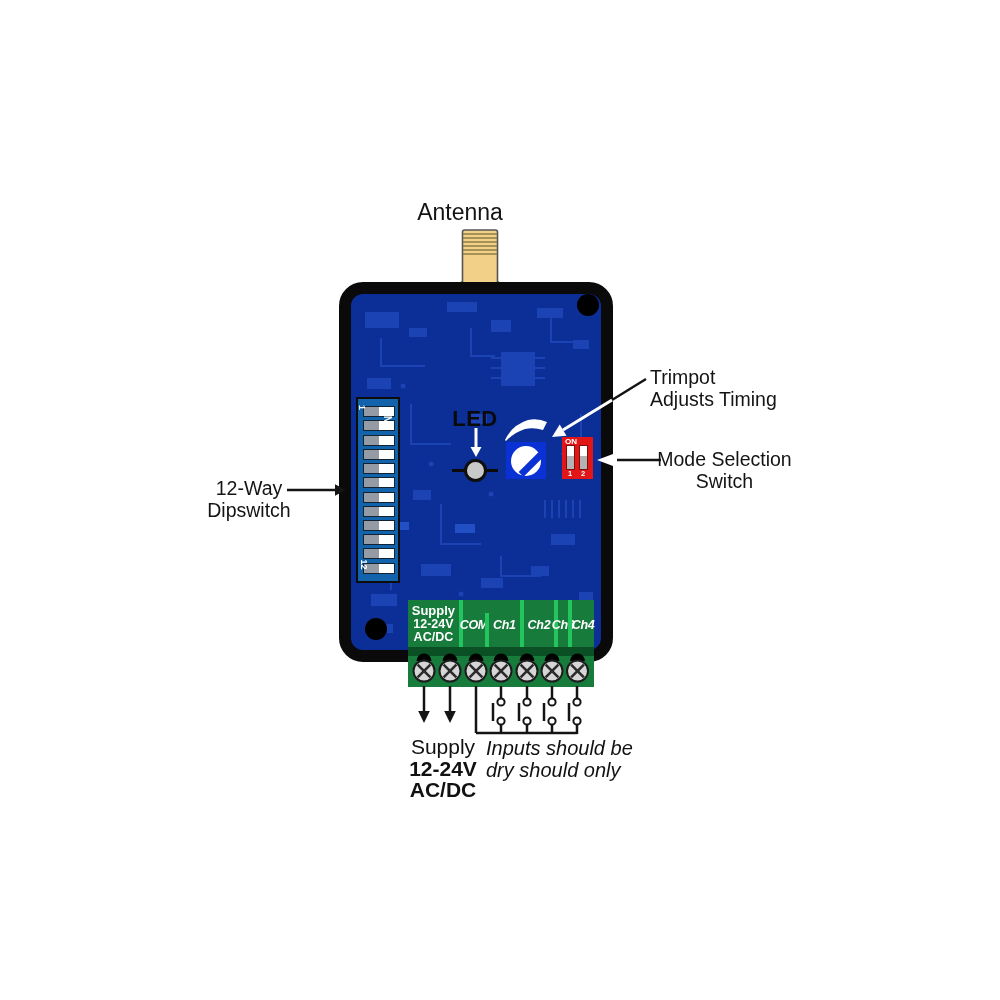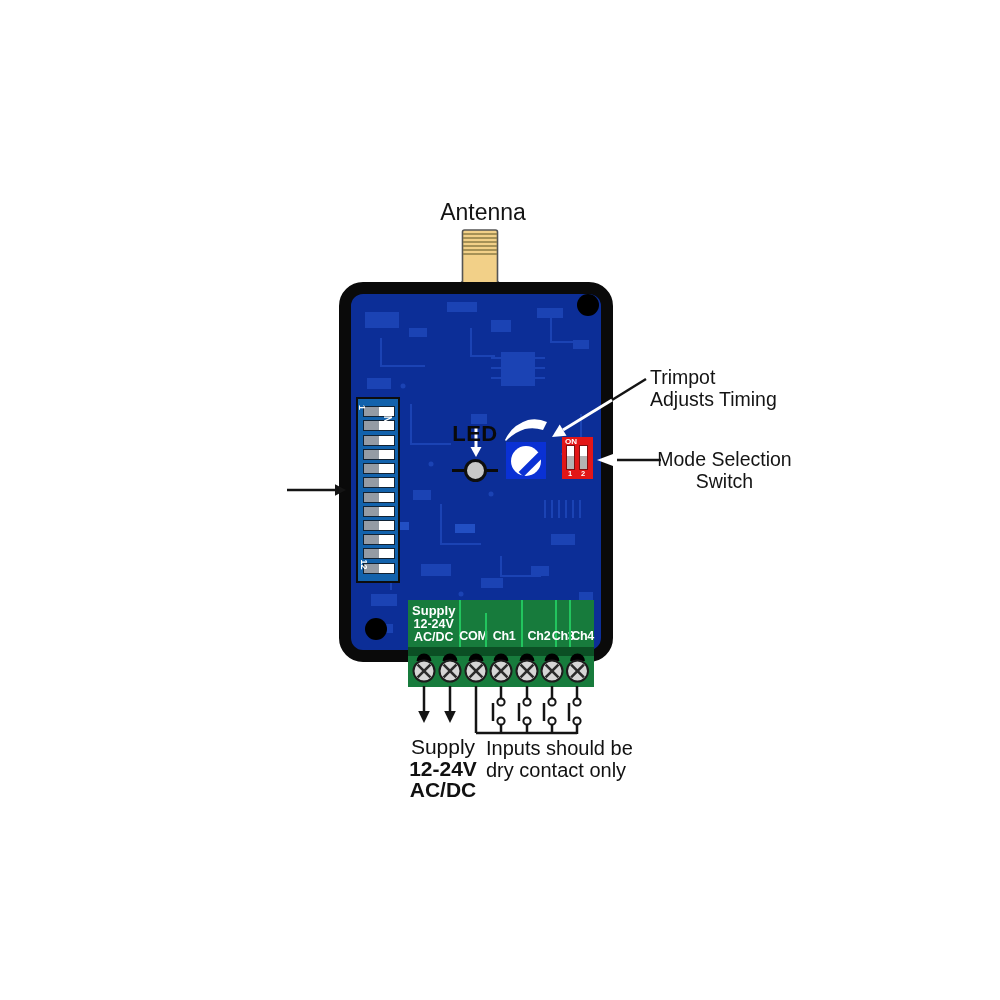"Antenna" .antenna-lbl { left: 383px -> 360px }
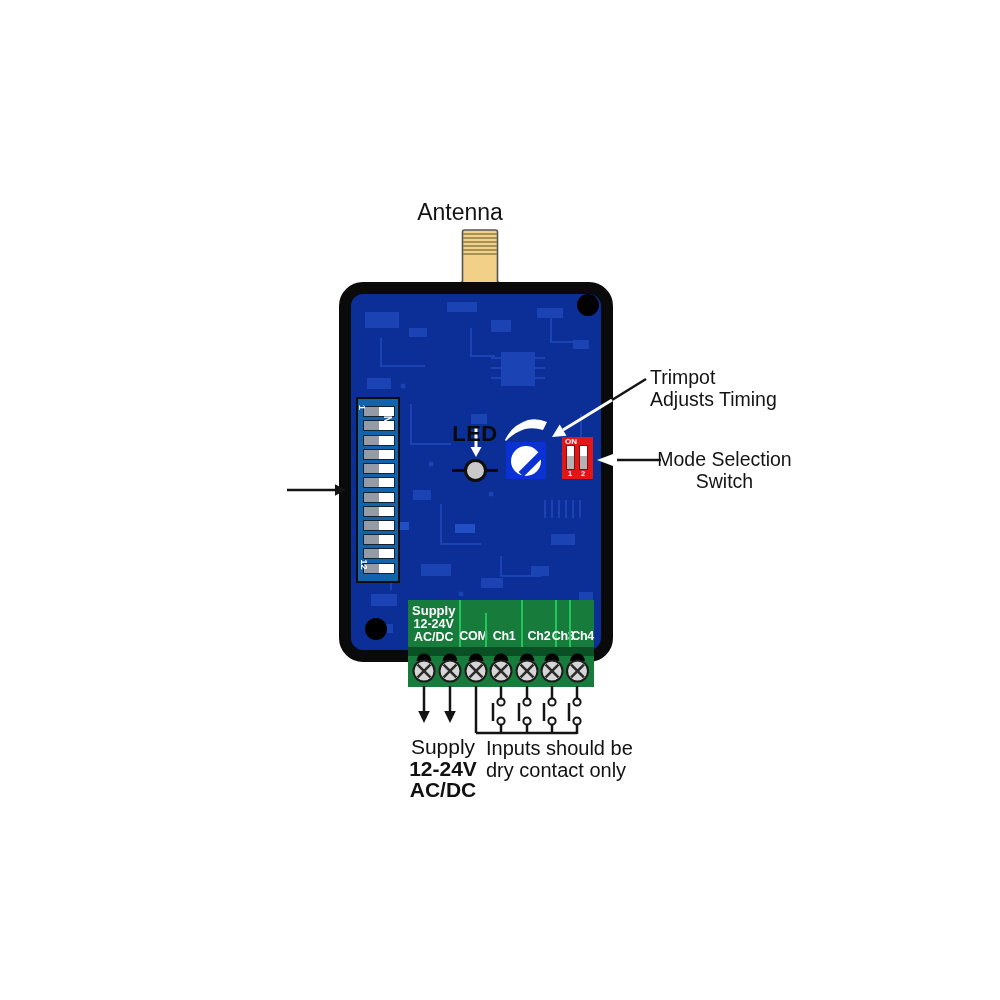"LED" .led-lbl { margin-top: 15px -> none }
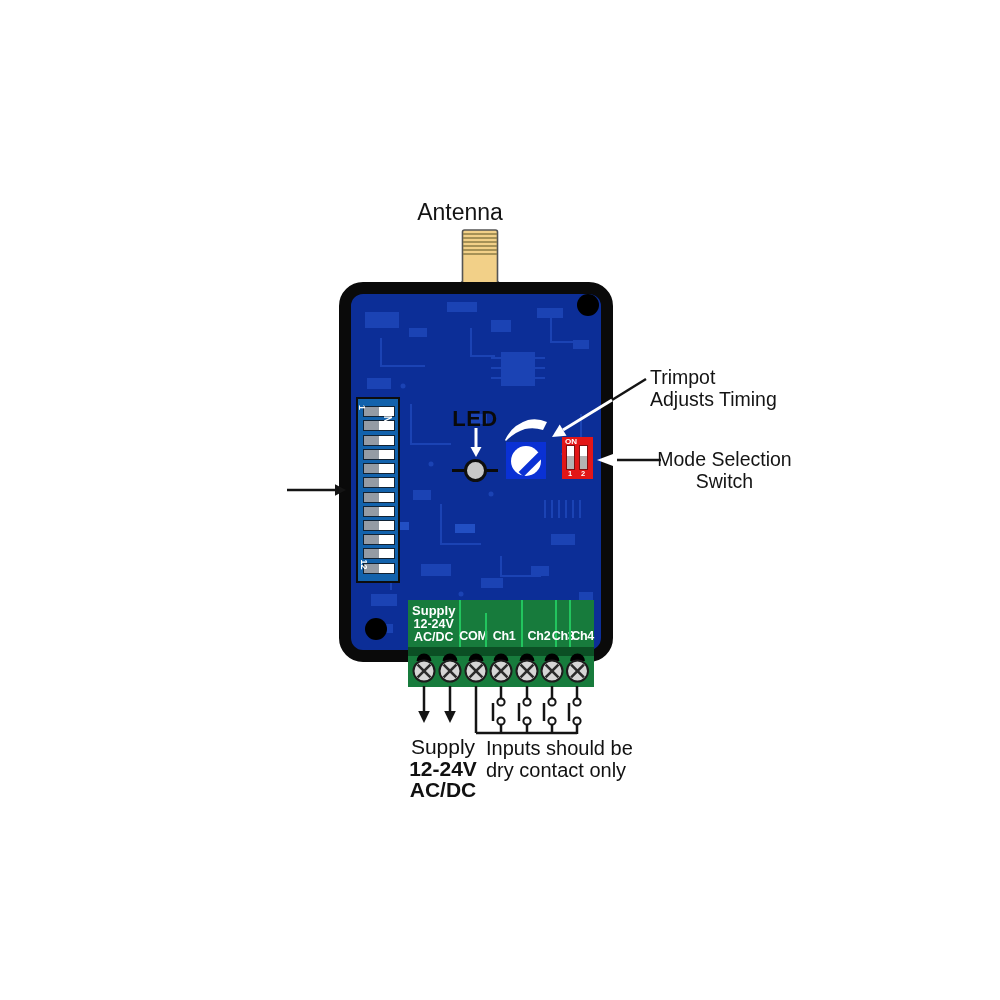"12-Way" div.abs { html: none -> <div> <div>12-Way</div> <div>Dipswitch</div> </div> }
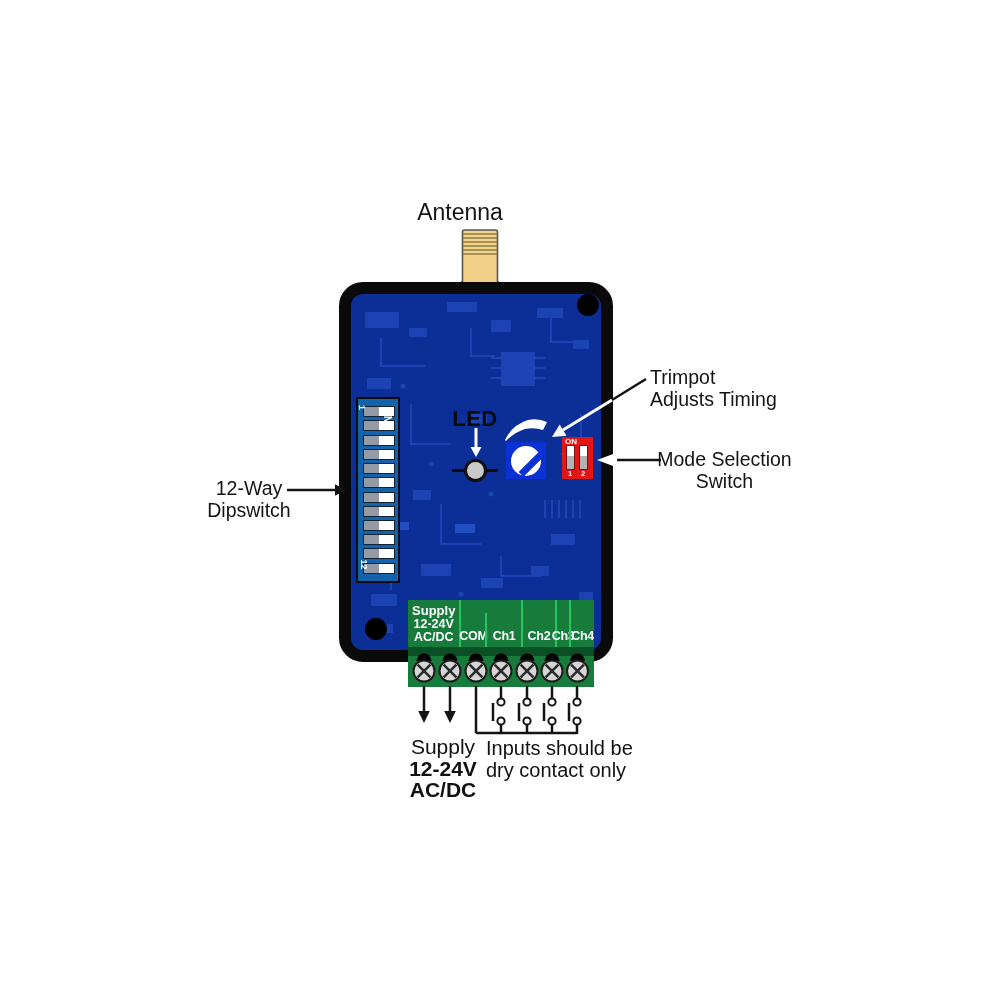"COM" .t-cell.ch { border-left: 2px solid #22c55e -> 4px solid #22c55e; font-style: none -> italic; padding-bottom: 4px -> 15px }
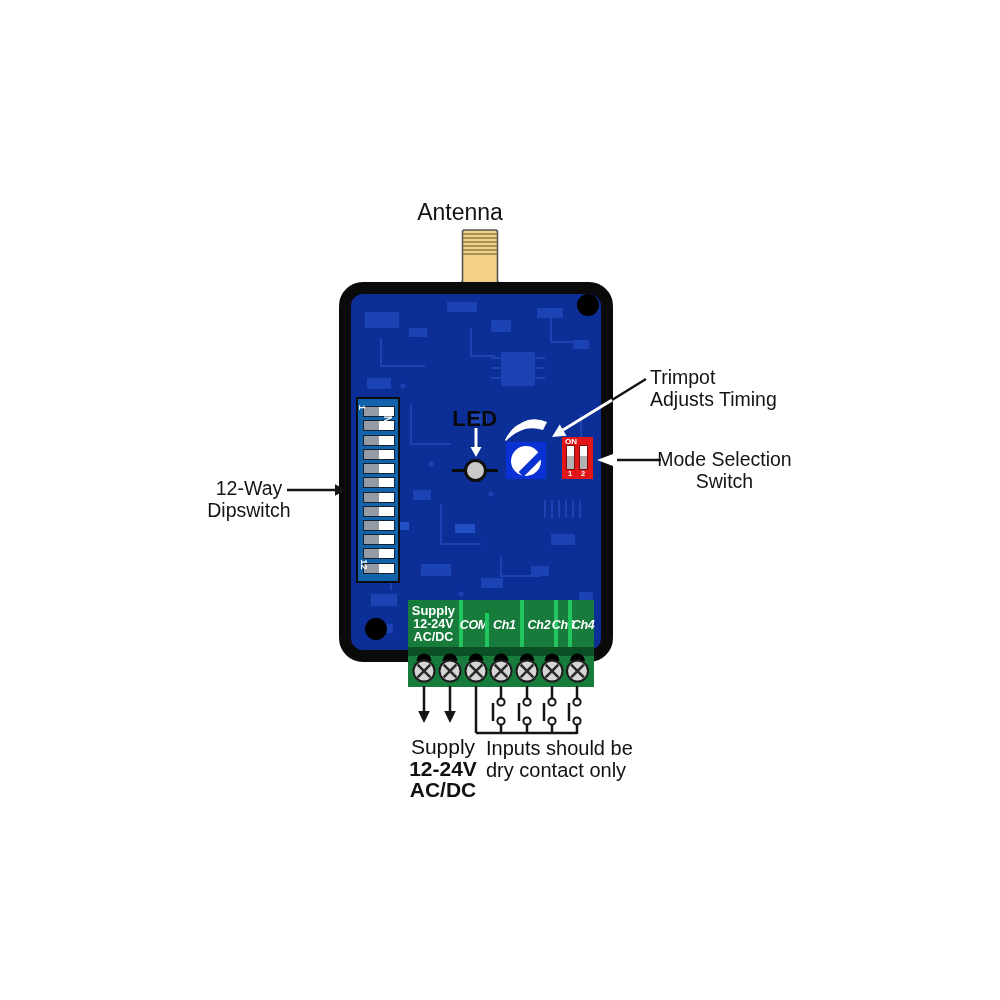"Inputs should be" .inputs-note { font-style: none -> italic }
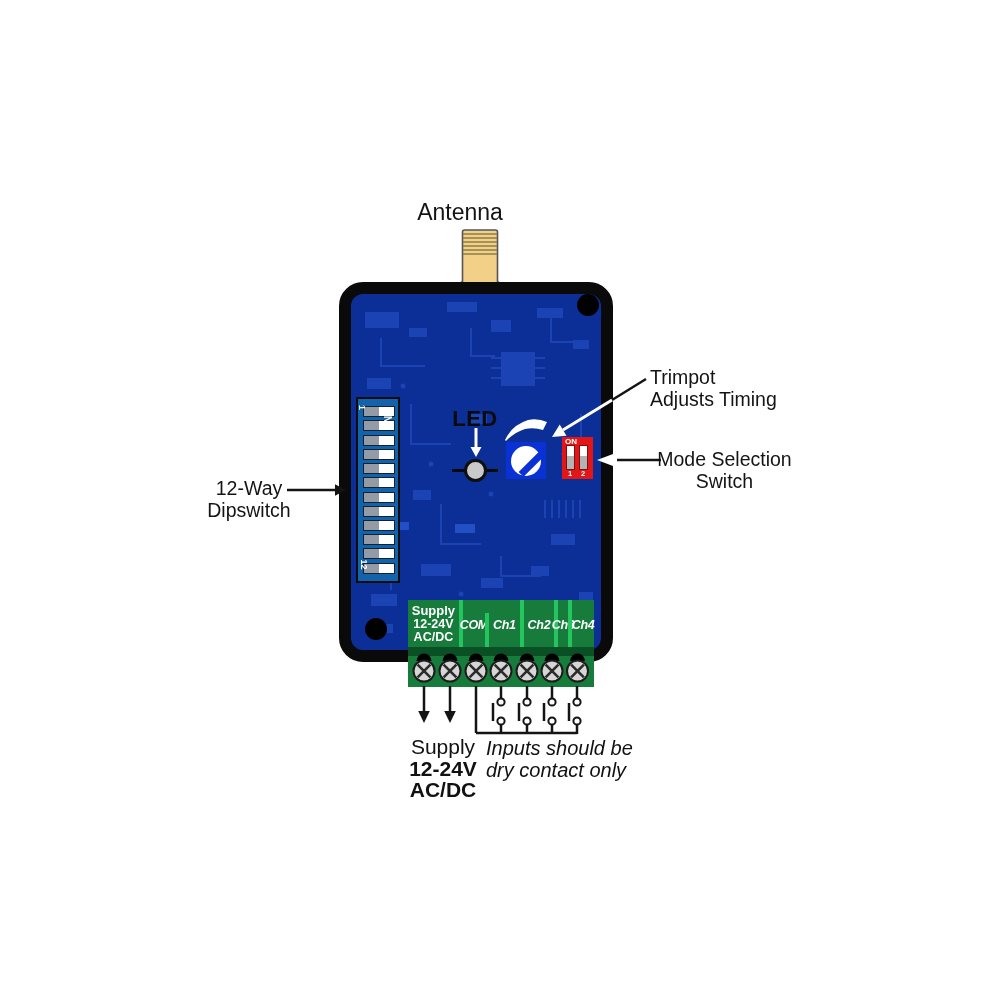"dry contact only" div { text: contact -> should }
